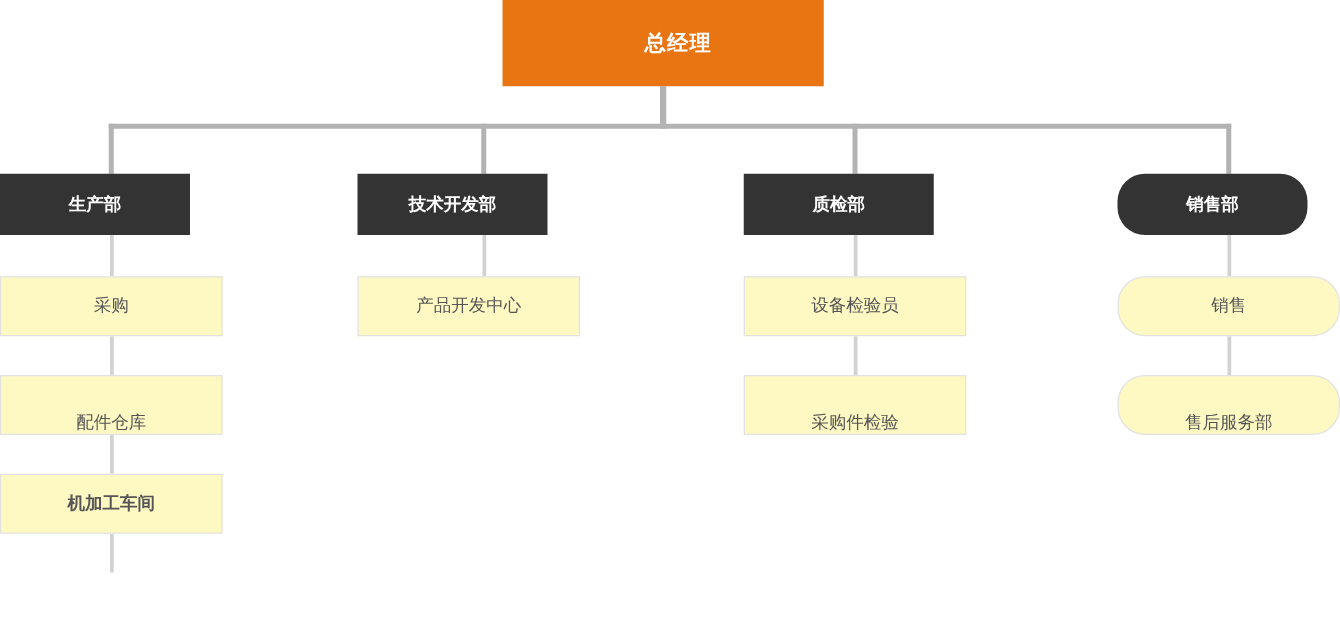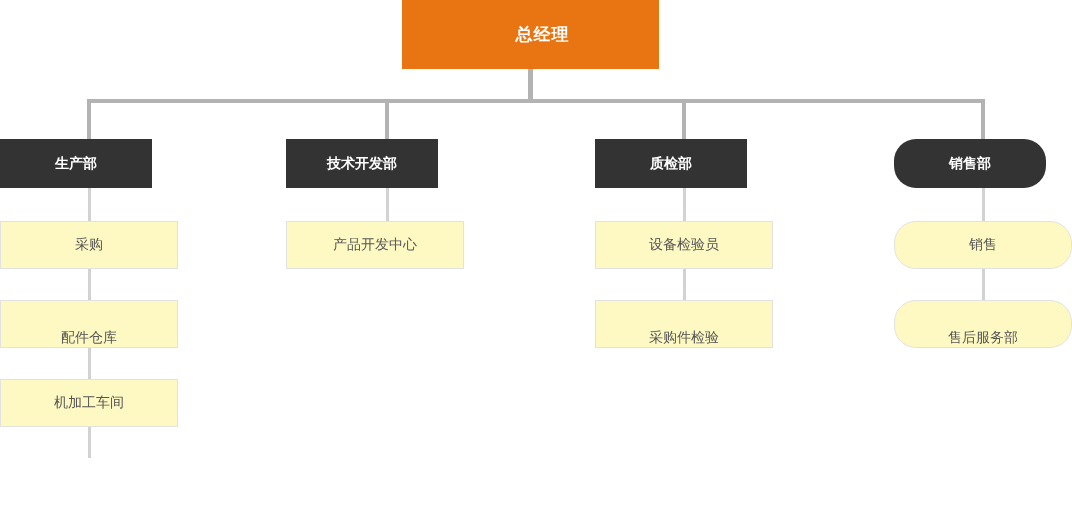"机加工车间" .row3 { font-weight: none -> bold }
